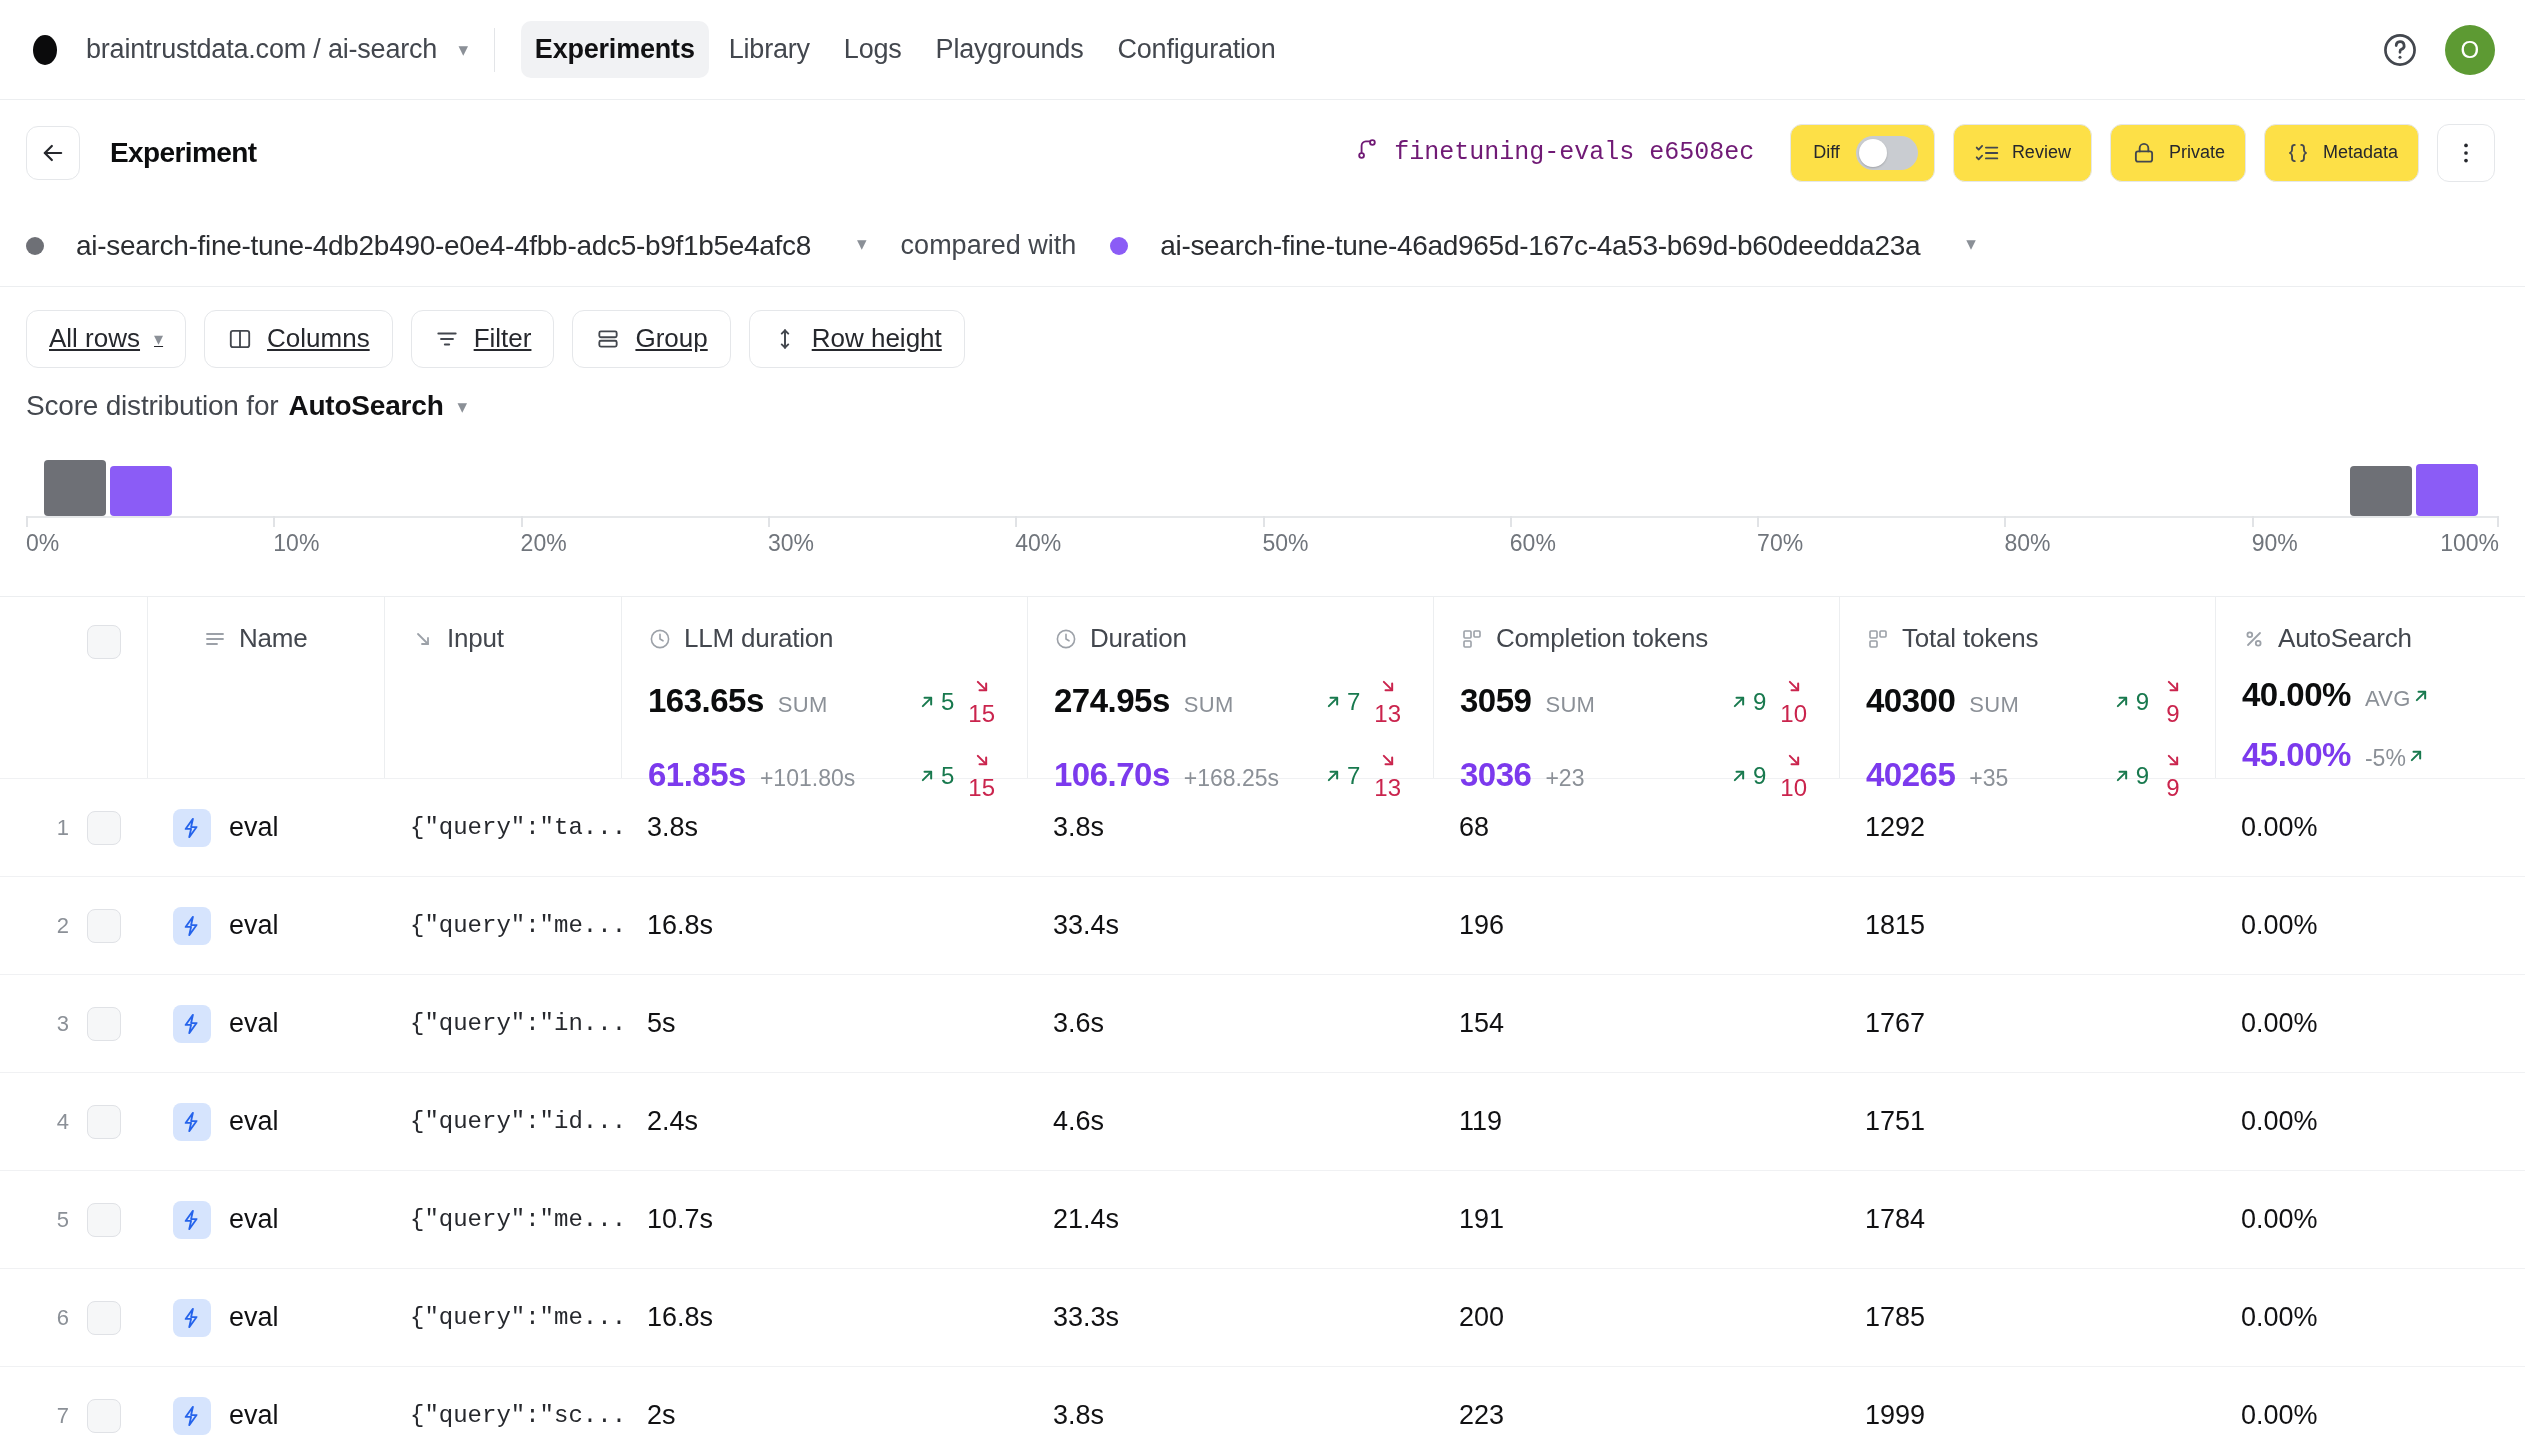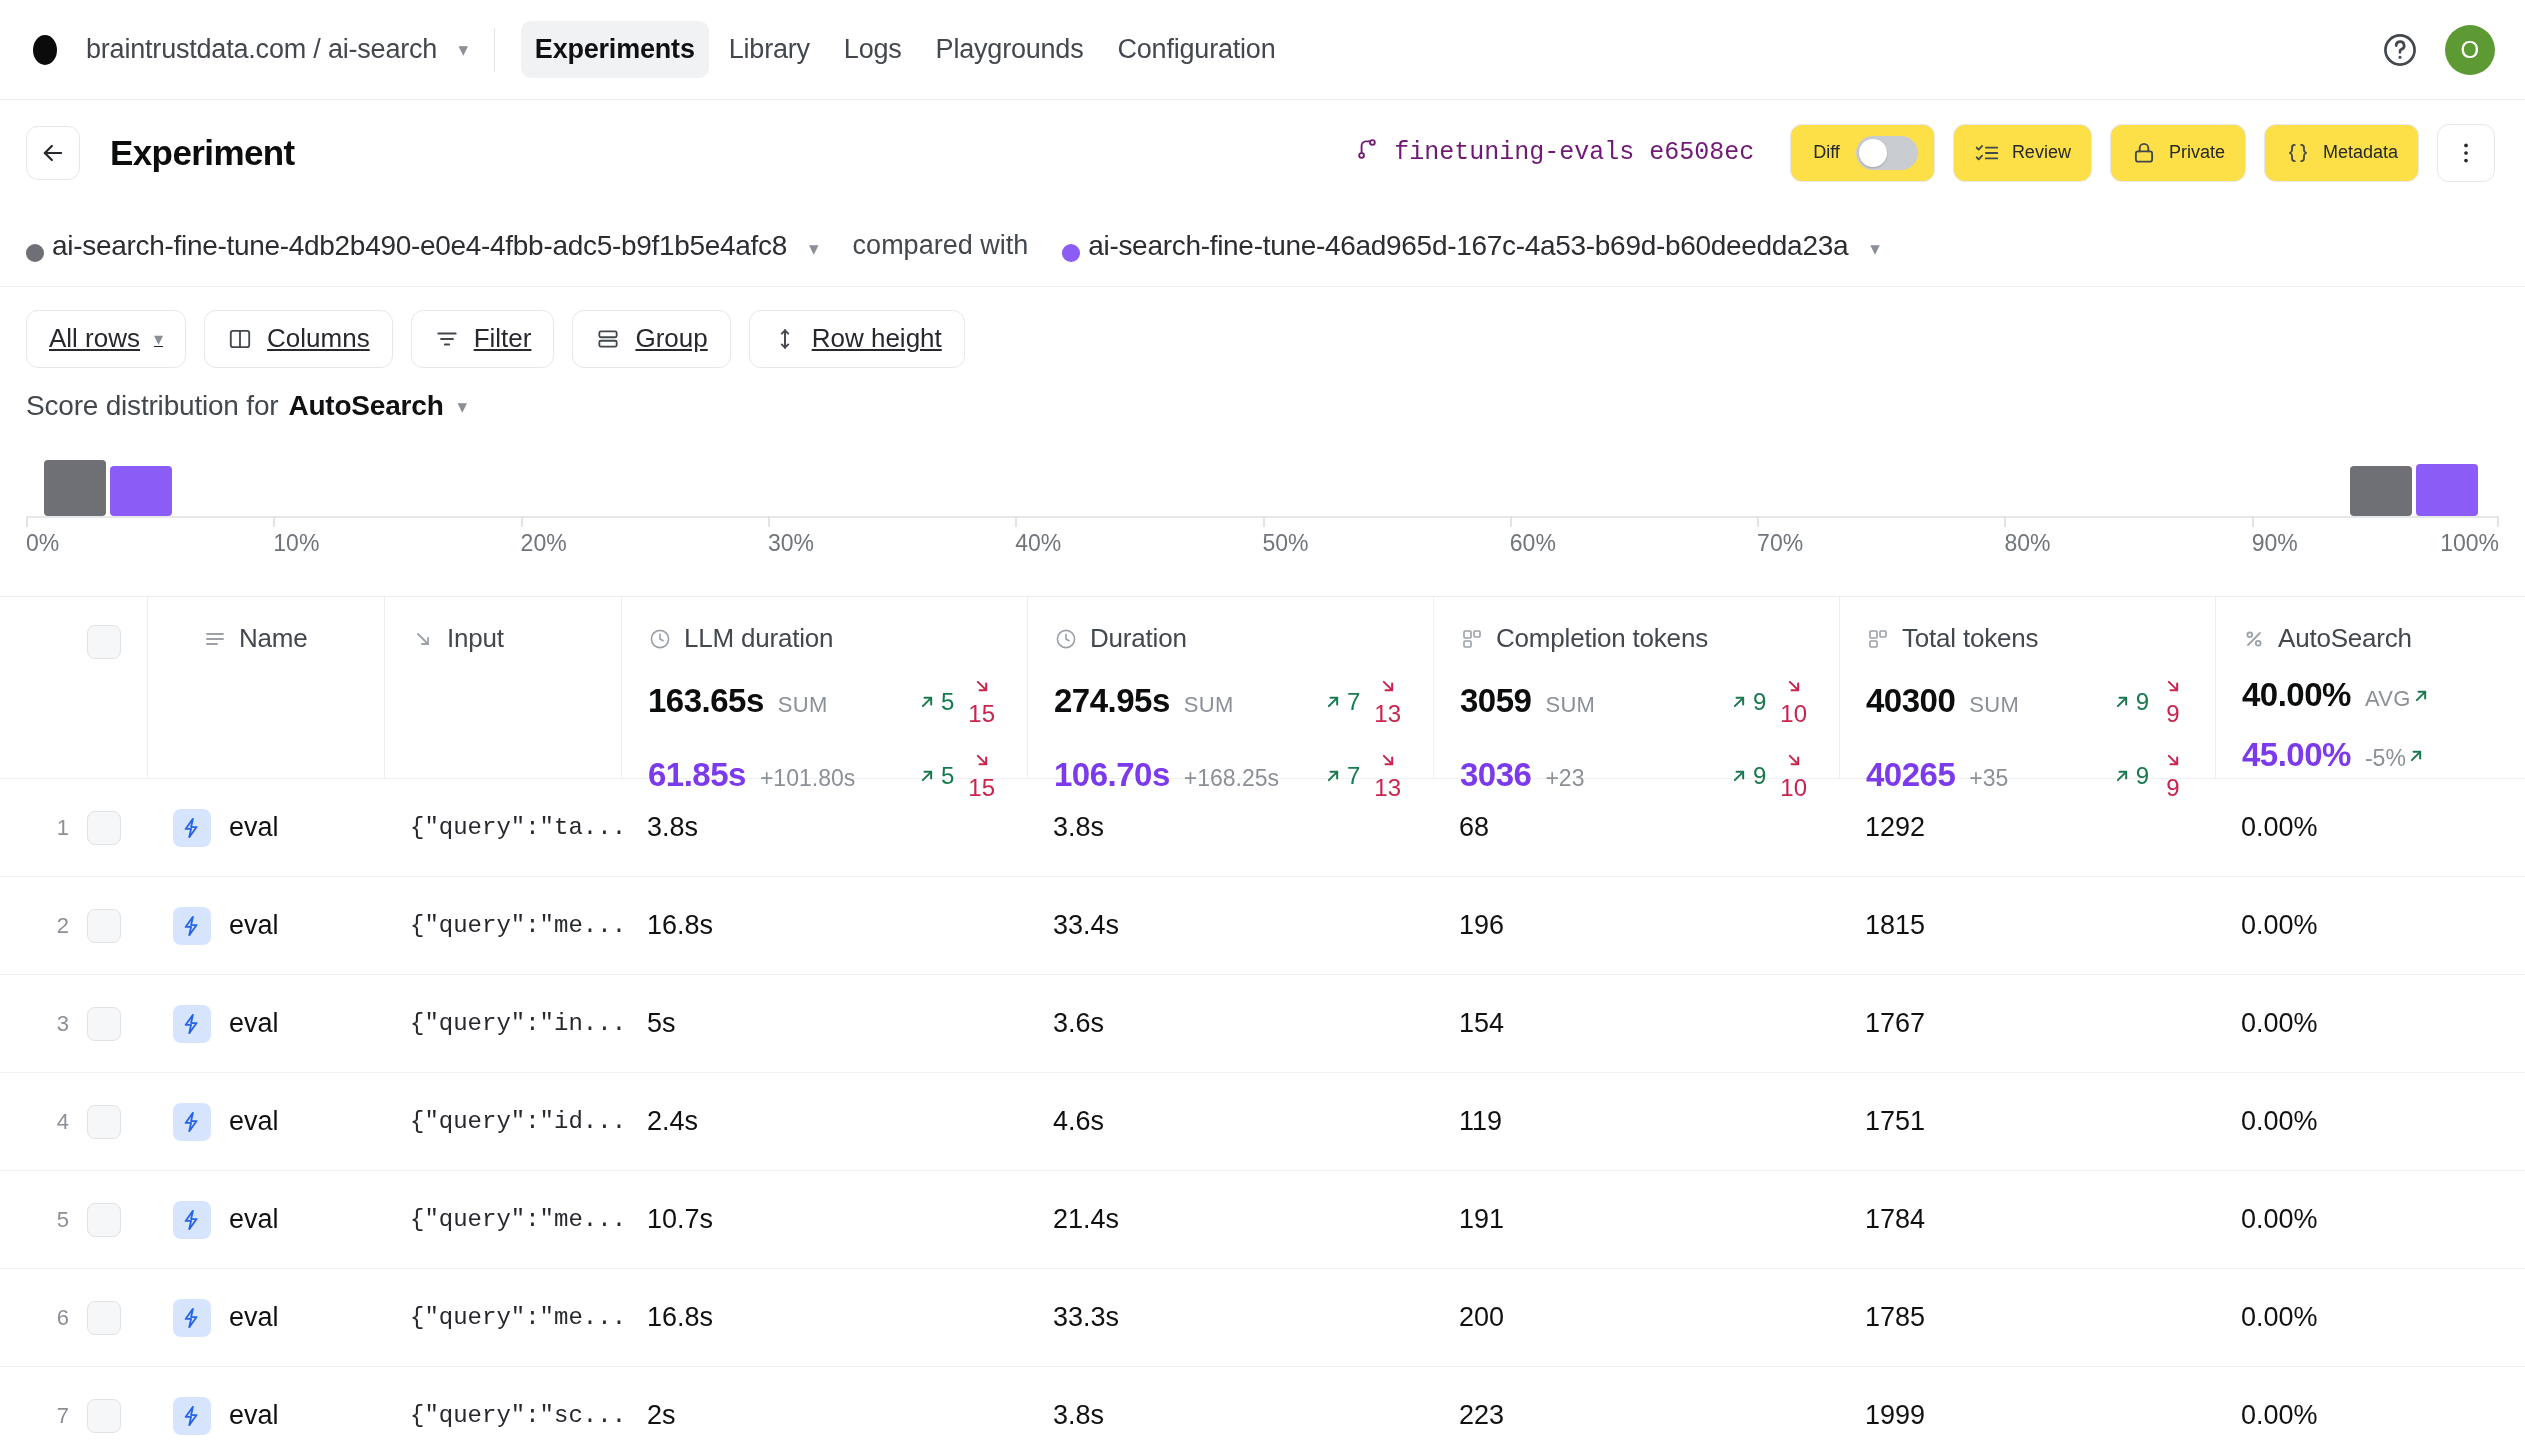"Experiment" .exp-title { font-size: 35px -> 28px }
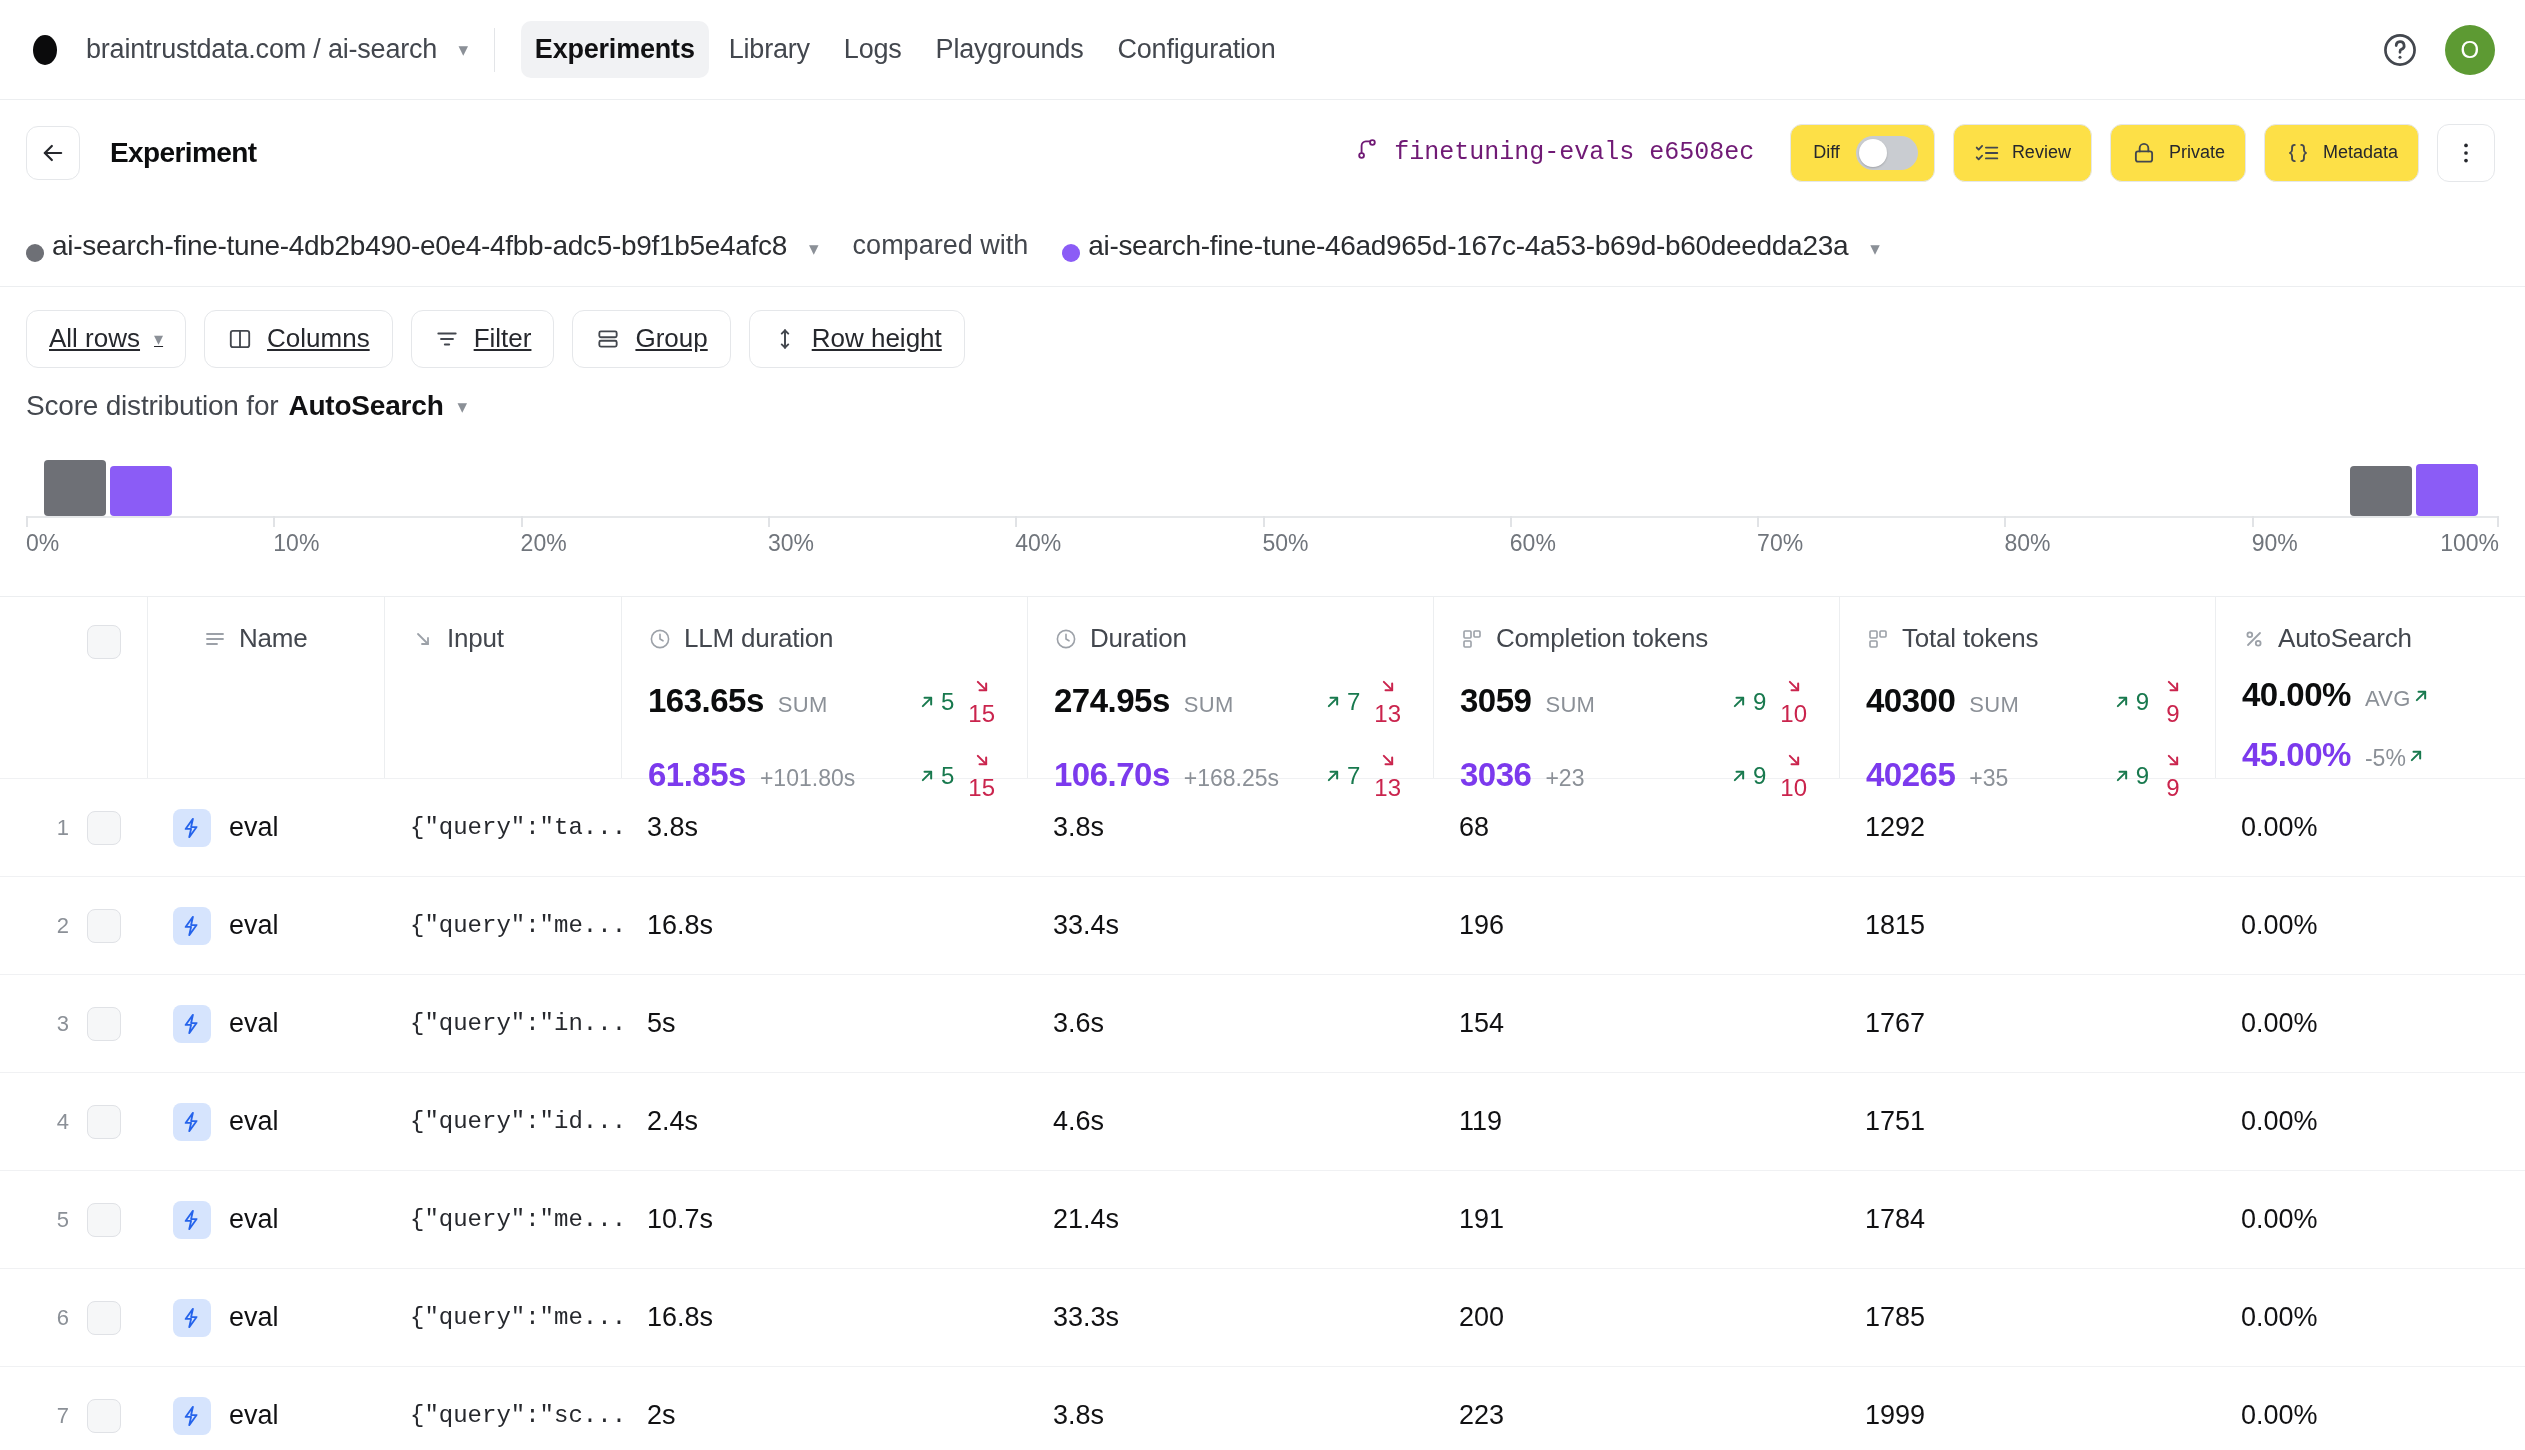"ai-search-fine-tune-4db2b490-e0e4-4fbb-a" .exp-chip { align-items: flex-end -> center; gap: 8px -> 32px }
